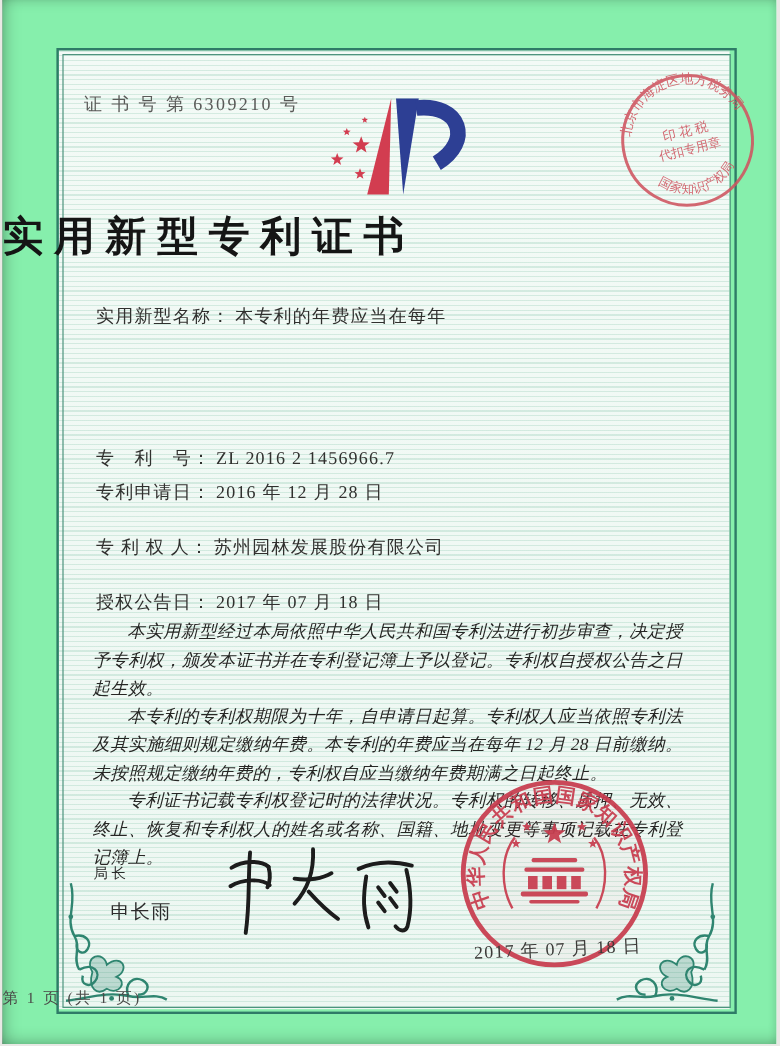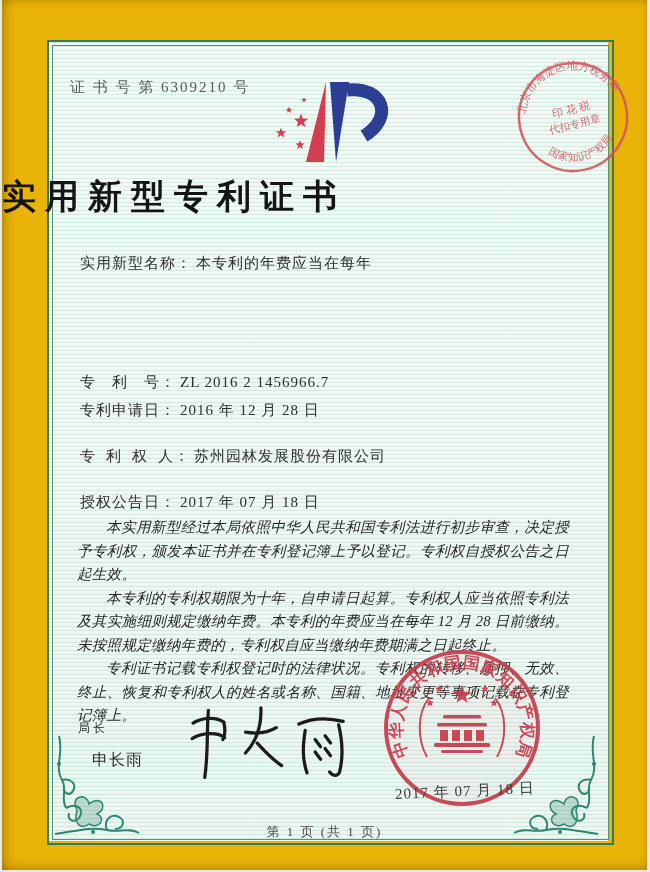"证 书 号 第 6309210" .scan { background: #eab308 -> #86efac }
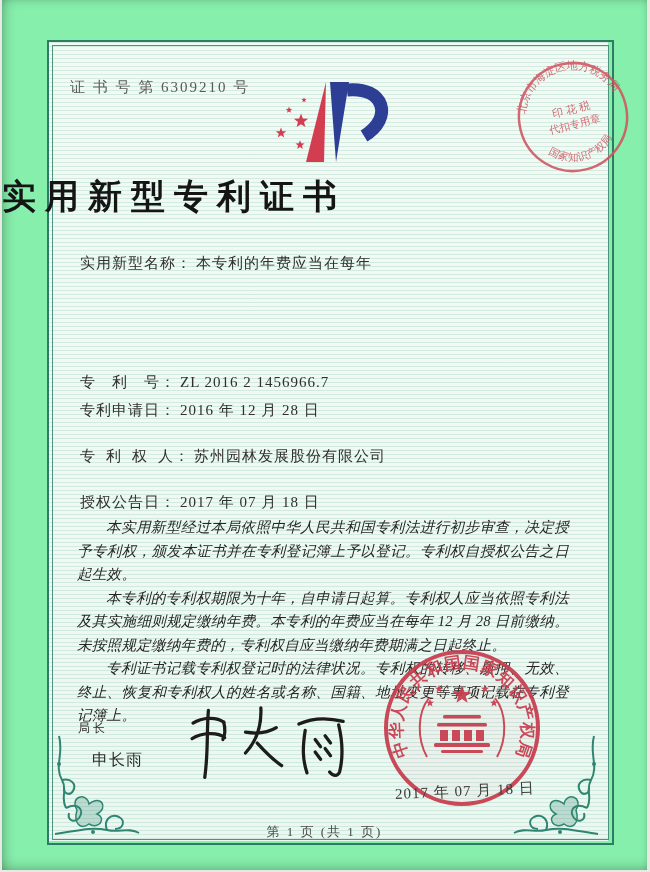"实用新型名称：" .row .lbl { font-family: Liberation Mono, monospace -> none }
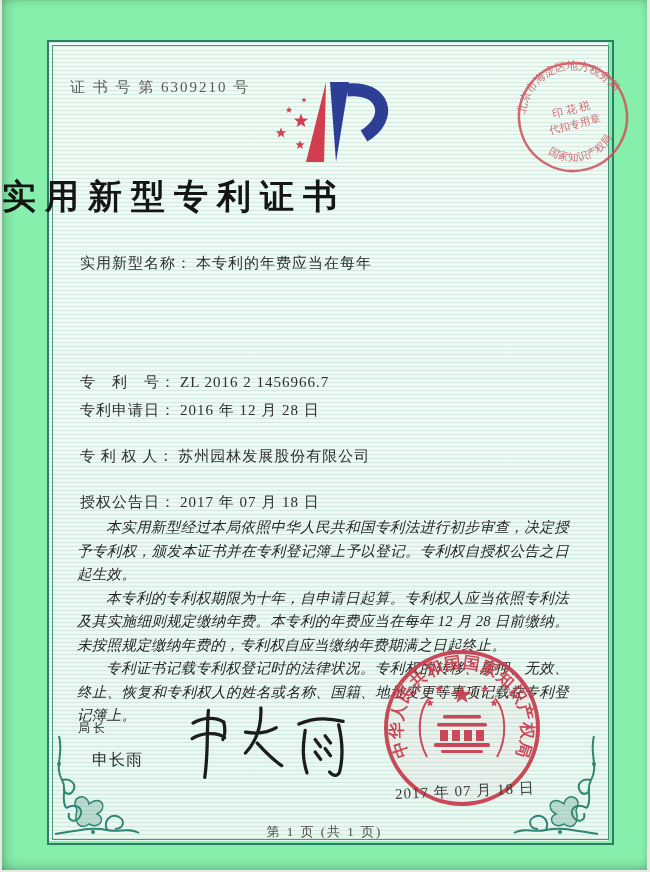"第 1 页 (共 1" .footer { text-align: center -> left }
